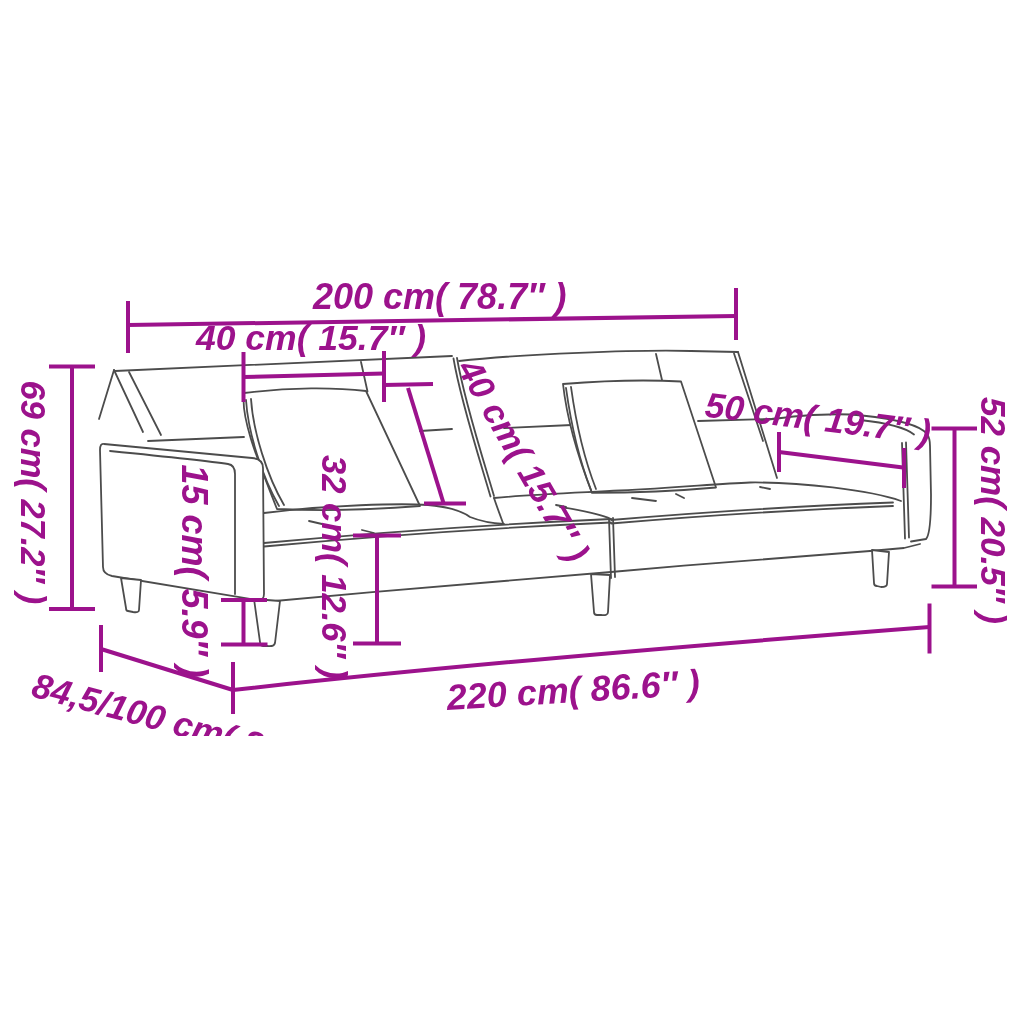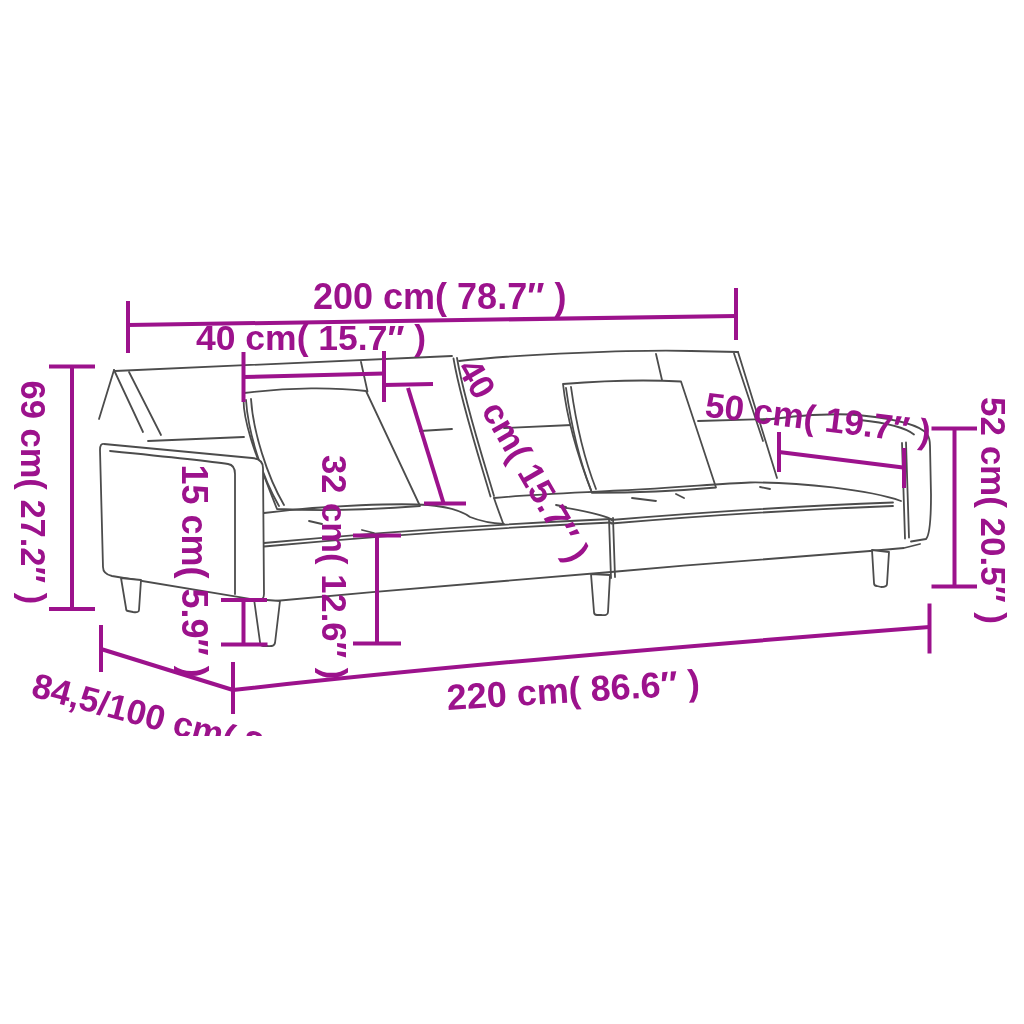"200 cm( 78.7″ )" .wrap { font-style: none -> italic }
